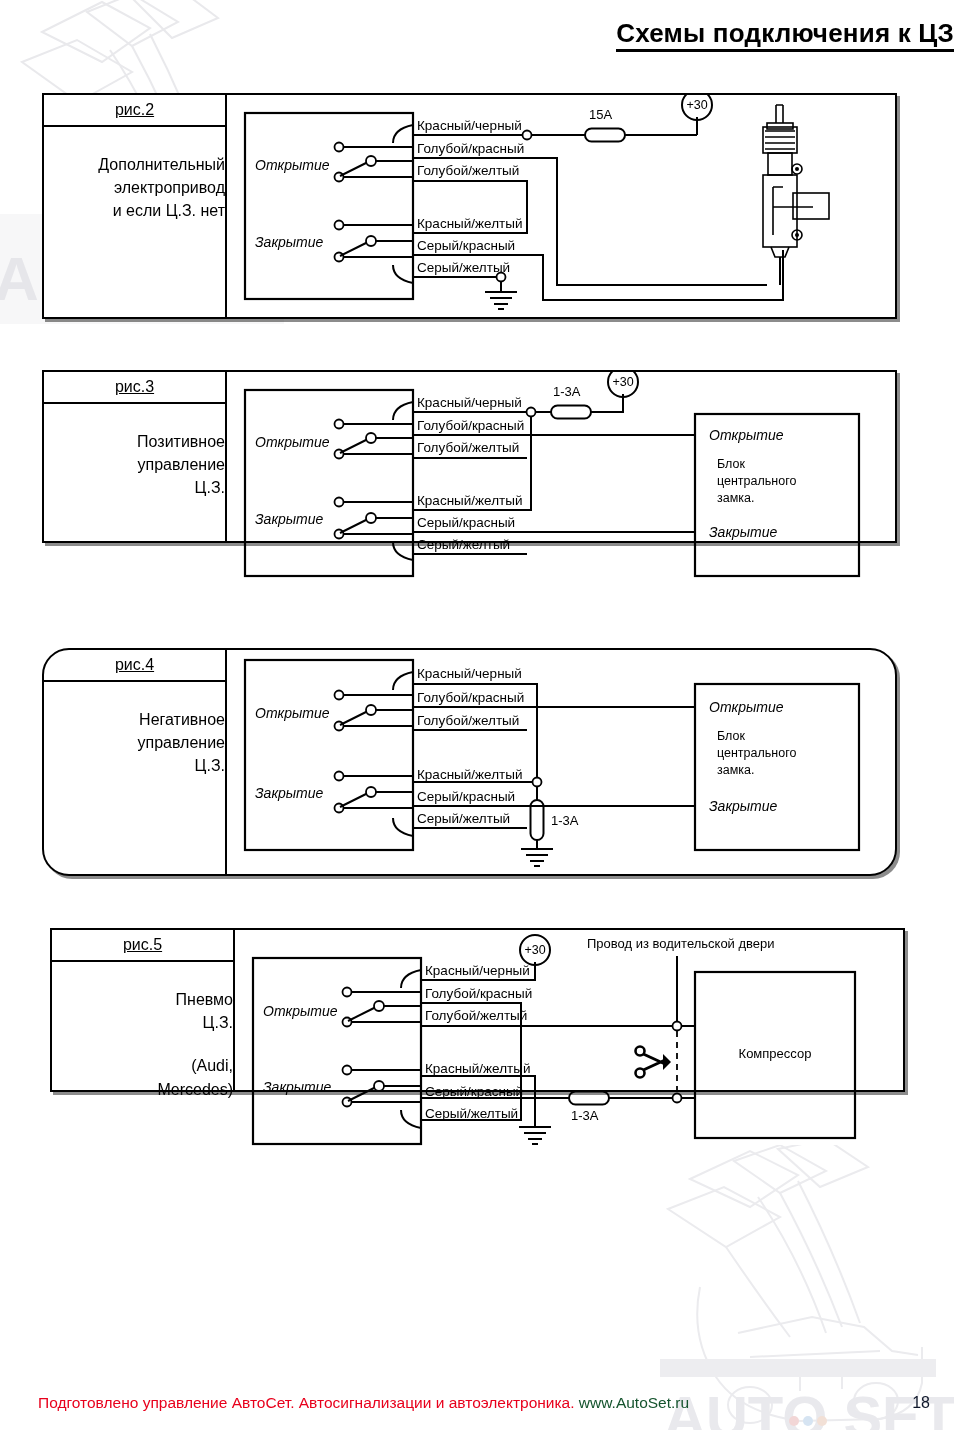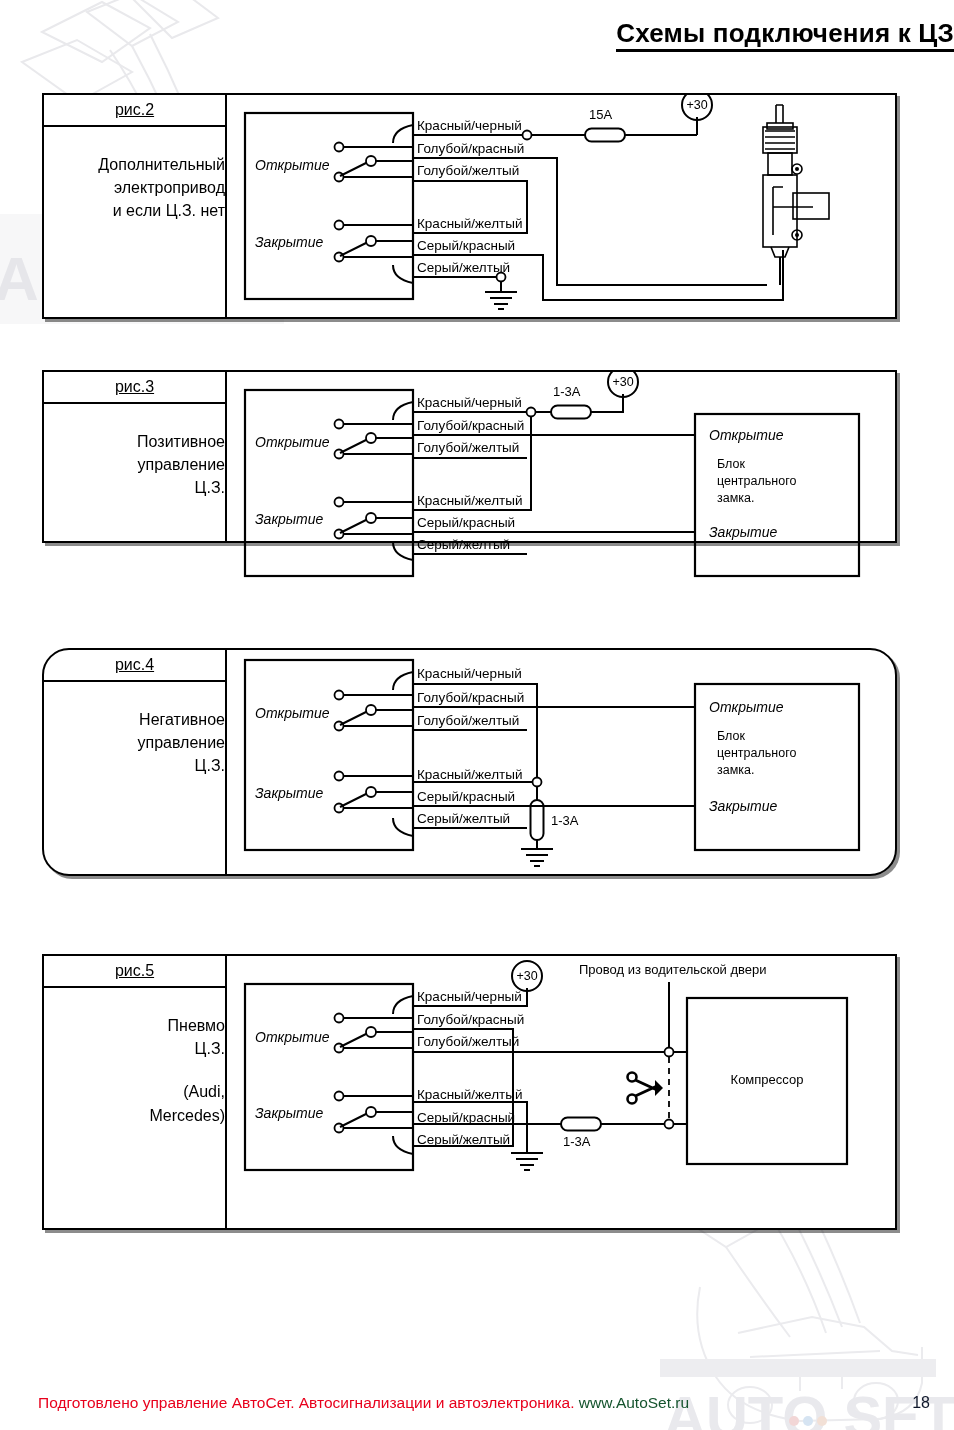"рис.5" div.panel { height: 276px -> 164px; margin-left: none -> 8px; top: 954px -> 928px }
